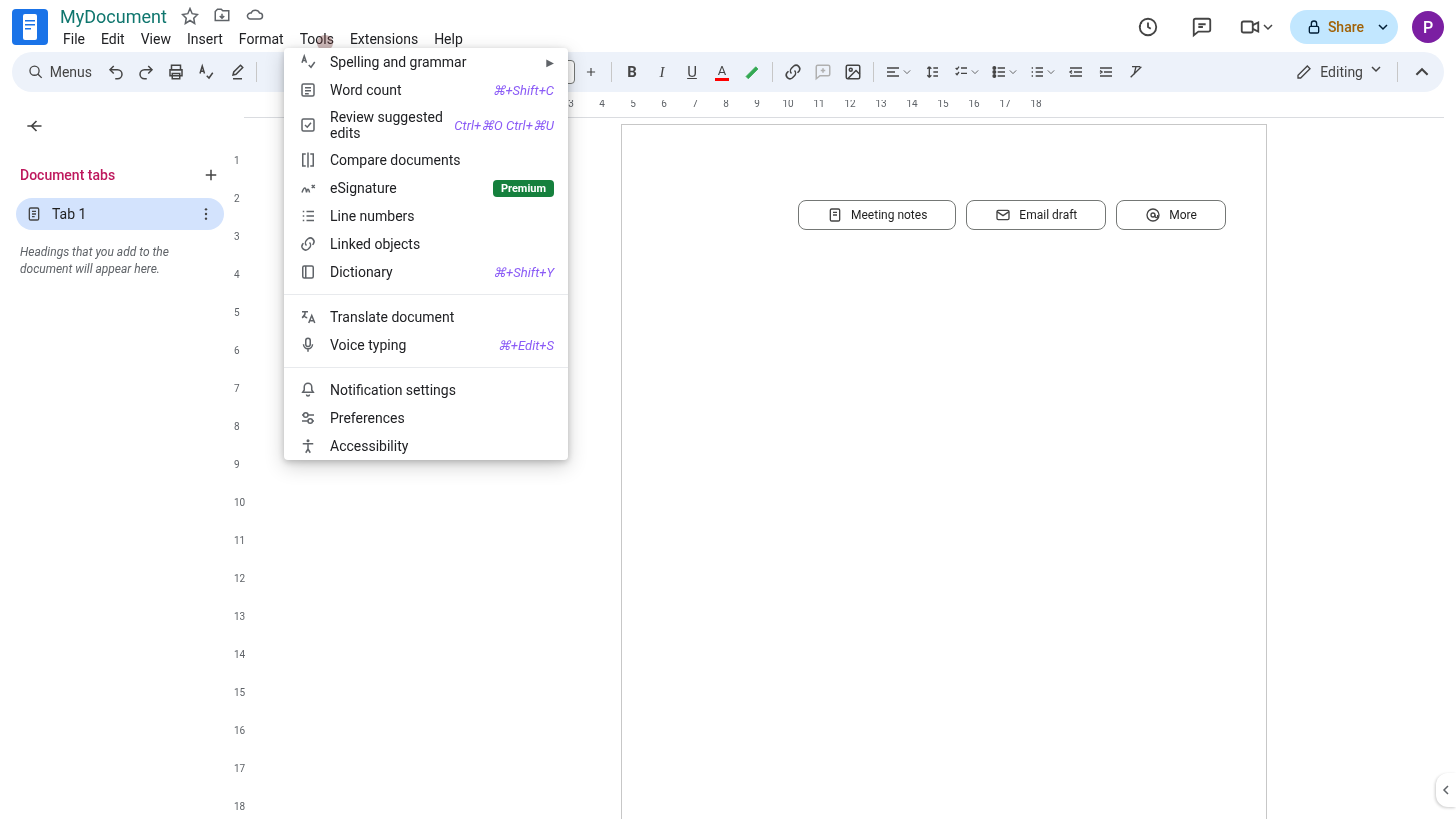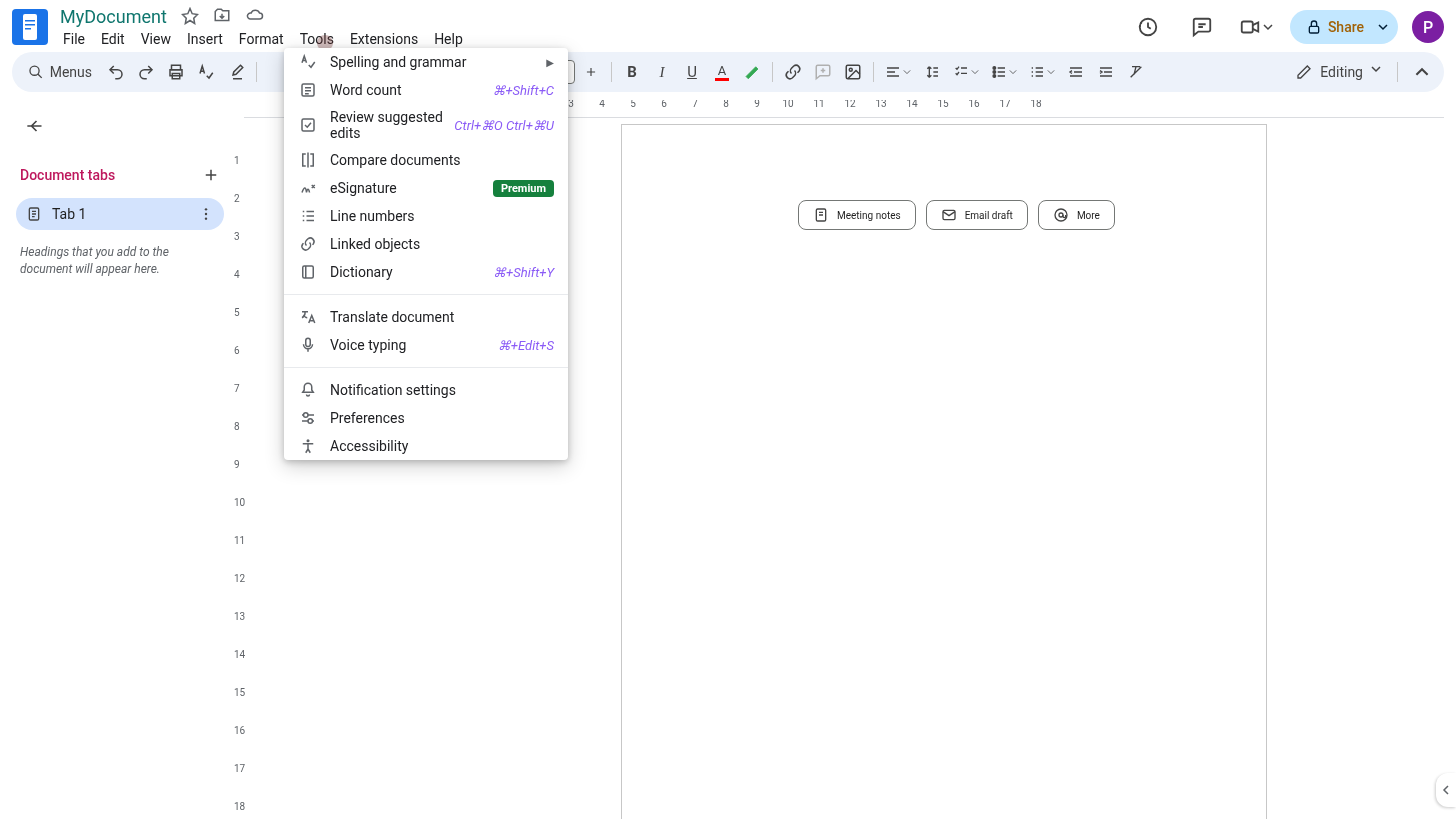"Meeting notes" .chip { font-size: 10px -> 12px; padding: 6px 14px -> 6px 28px }
